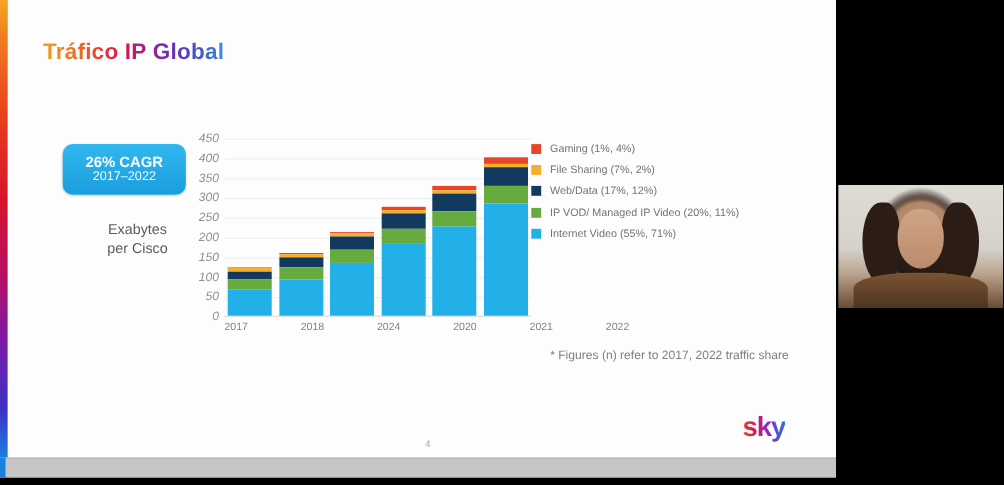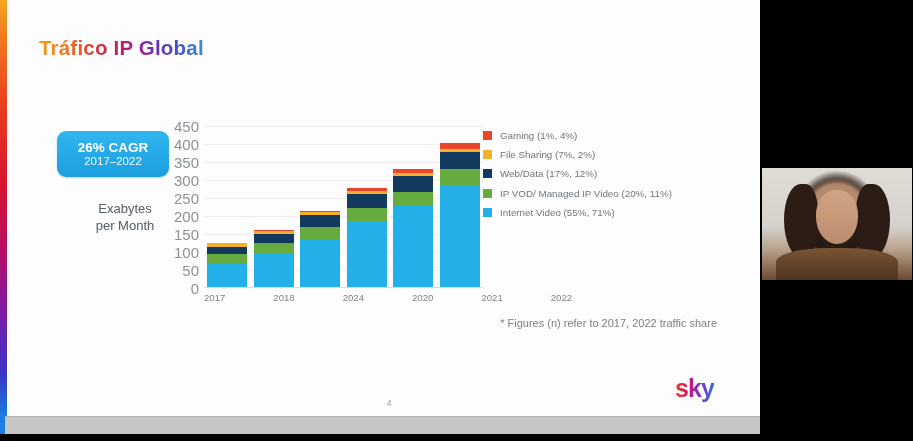"450" #ylabels div { font-size: 15px -> 11px; font-style: none -> italic }
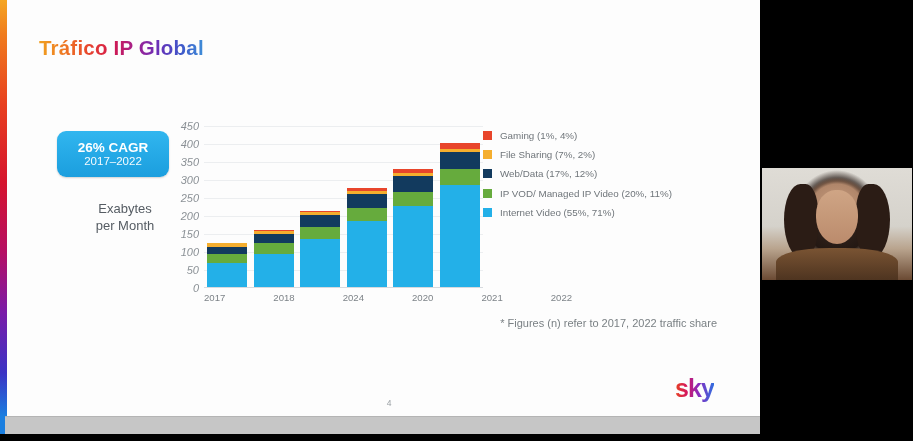"per Month" span { text: Month -> Cisco }
